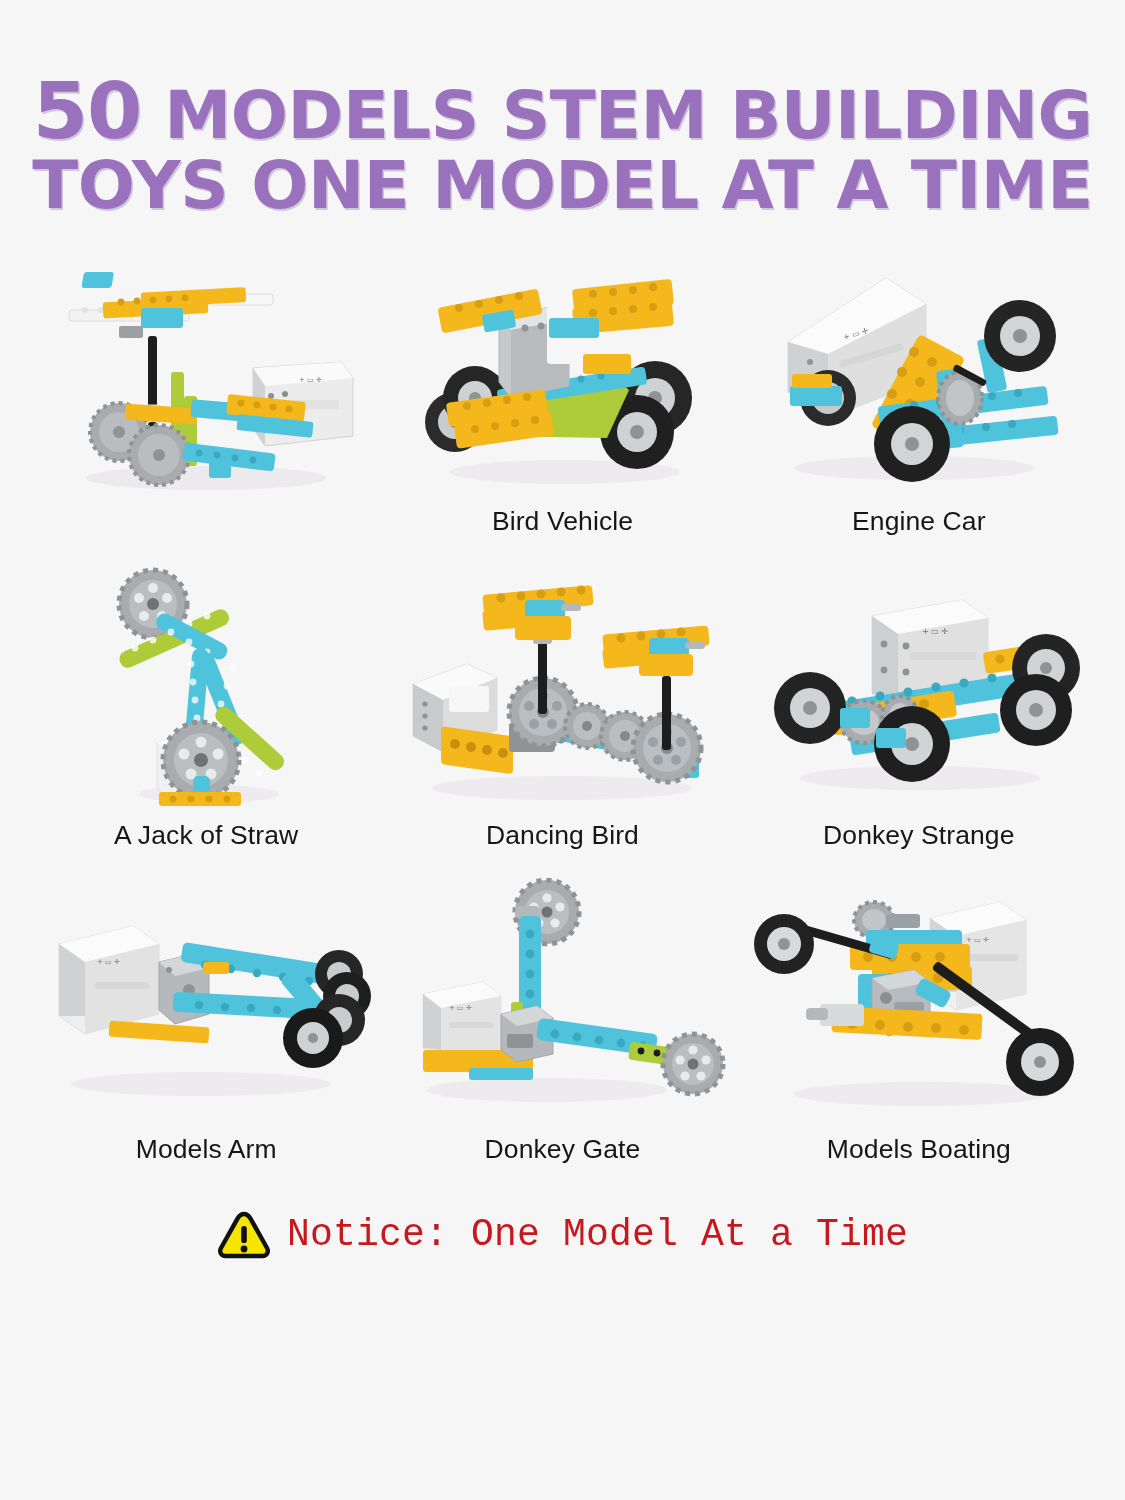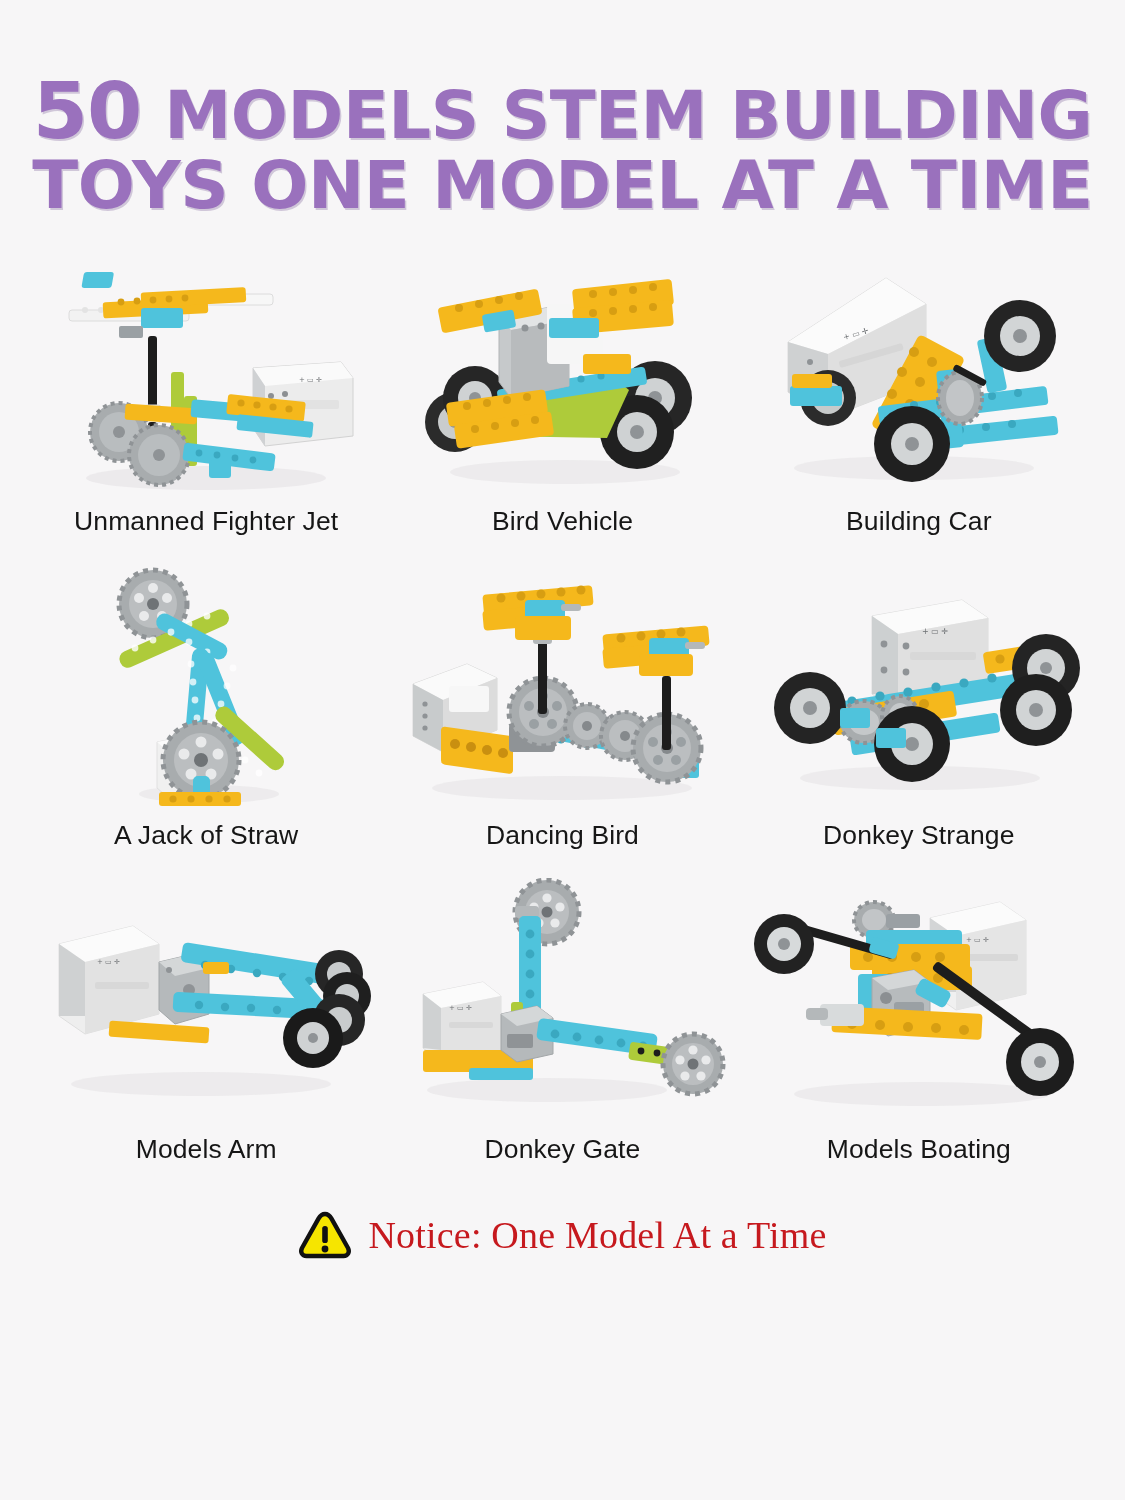"Unmanned Fighter Jet" div.model-label { html: <div>Unmanned Fighter Jet</div> -> none }
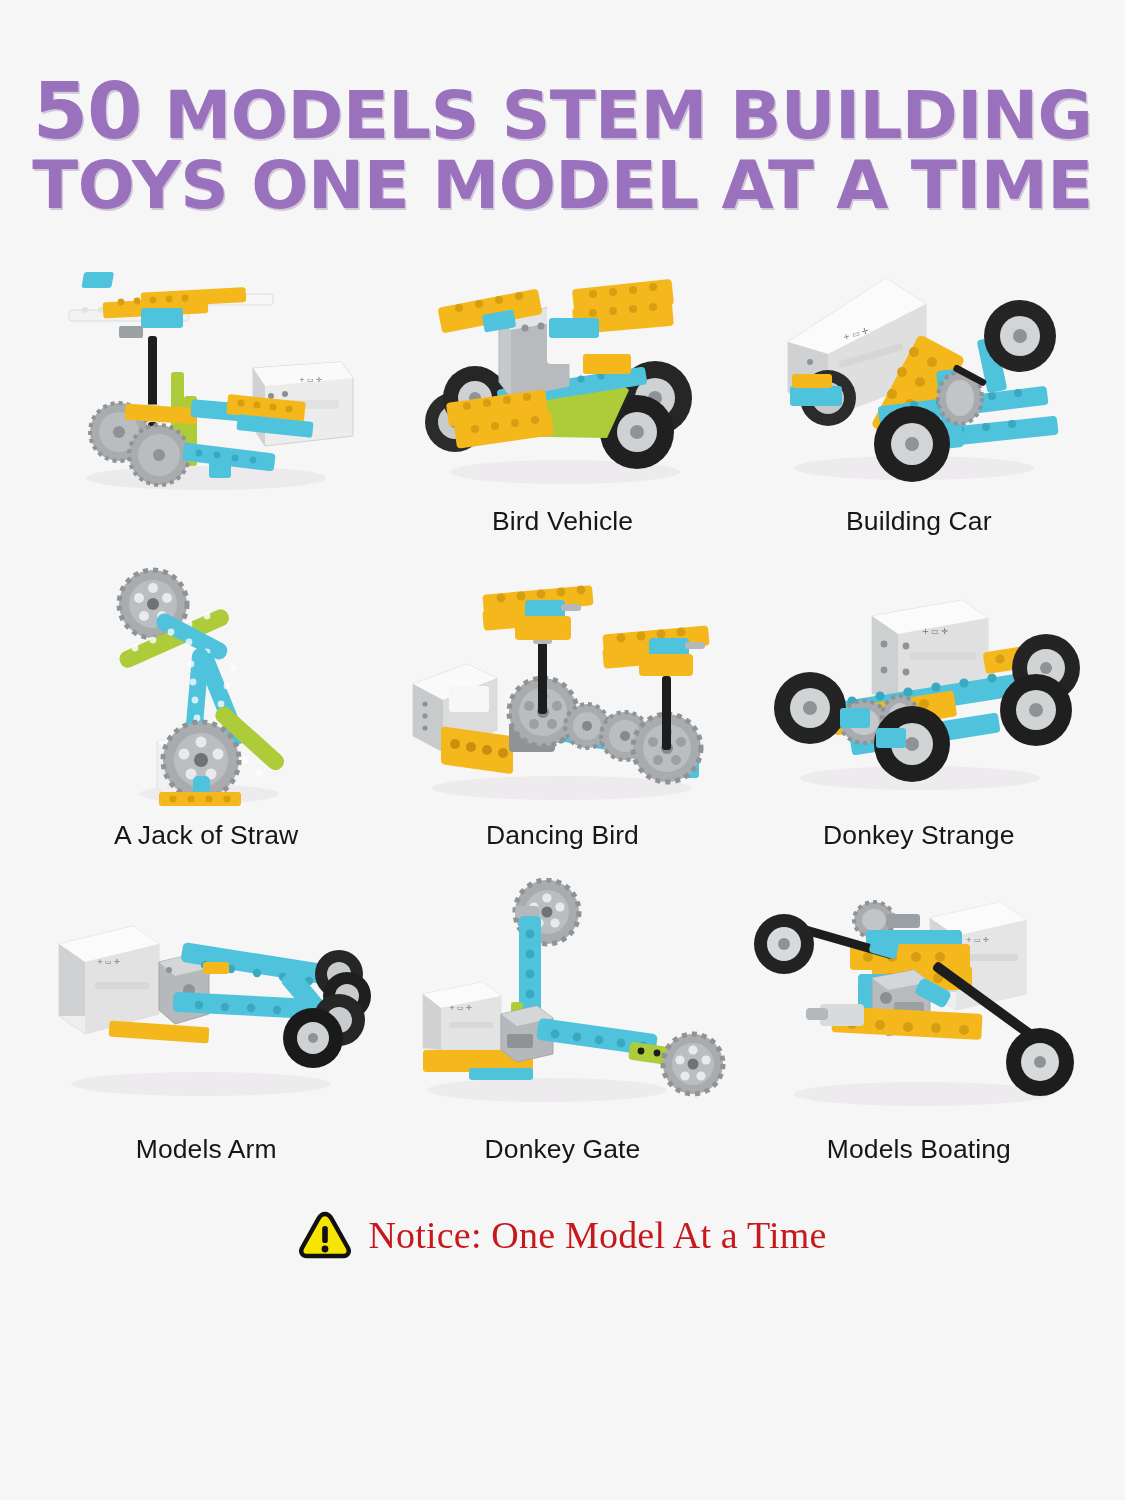"Building Car" div.model-label { text: Building -> Engine }
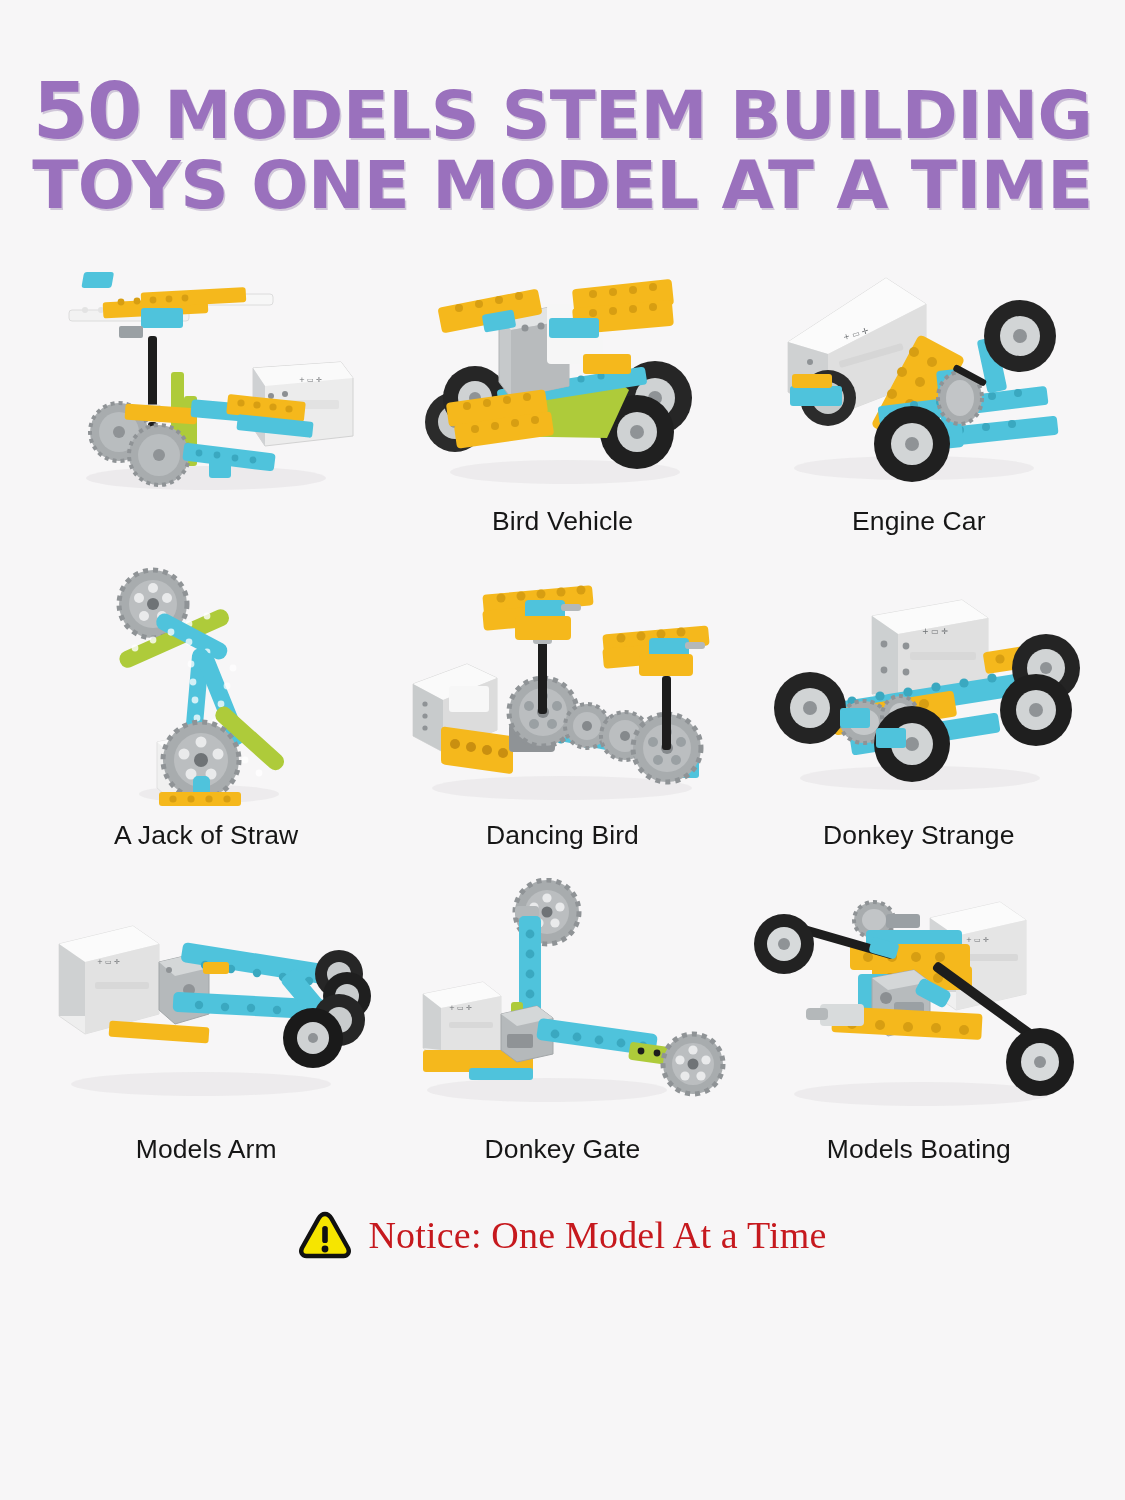"Notice: One Model At a" .notice-text { font-family: Liberation Serif, serif -> Liberation Mono, monospace }
